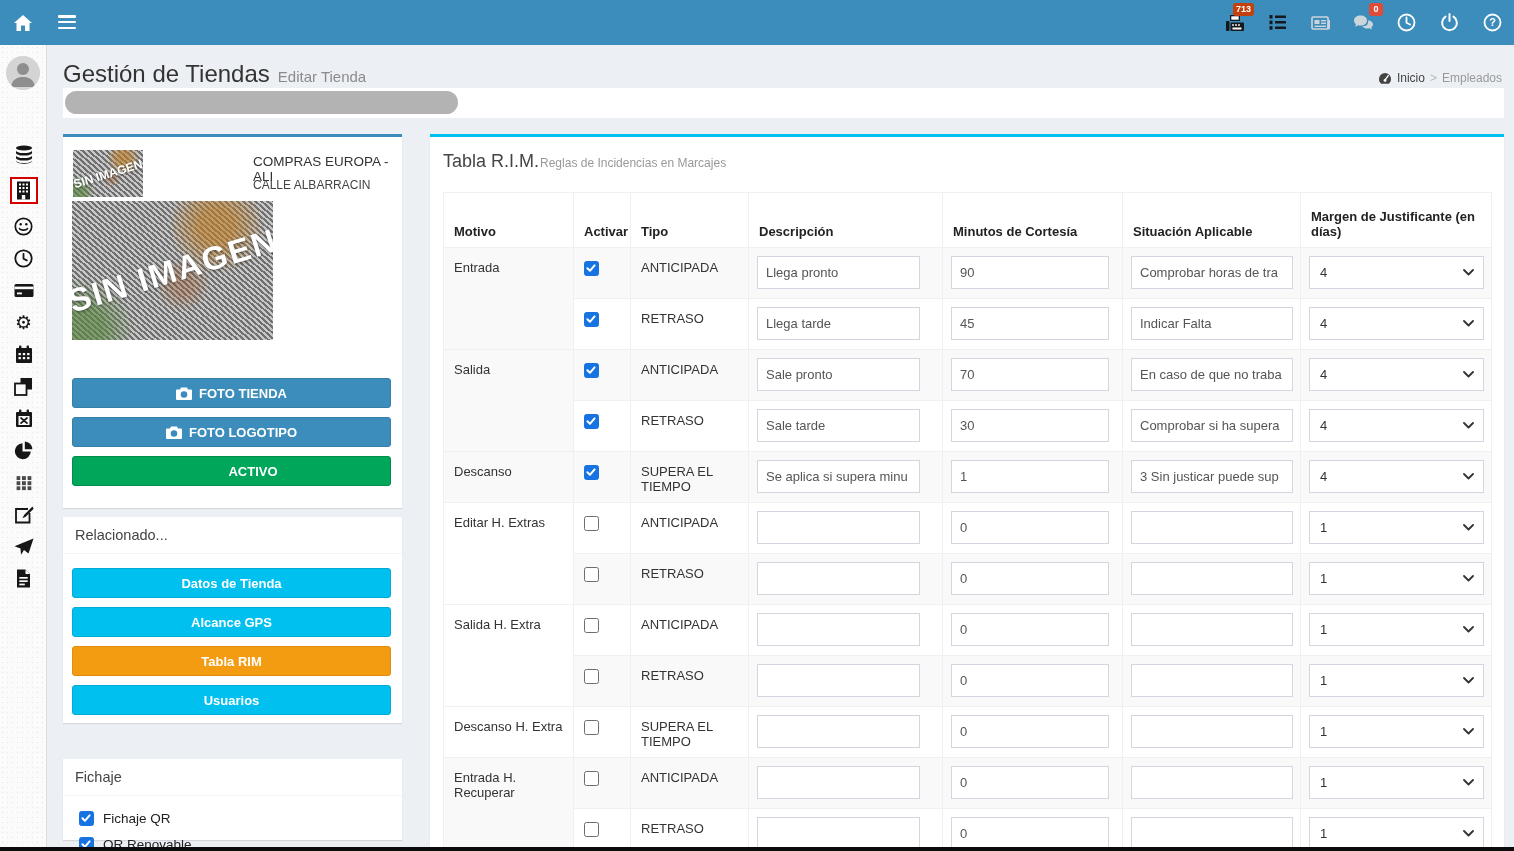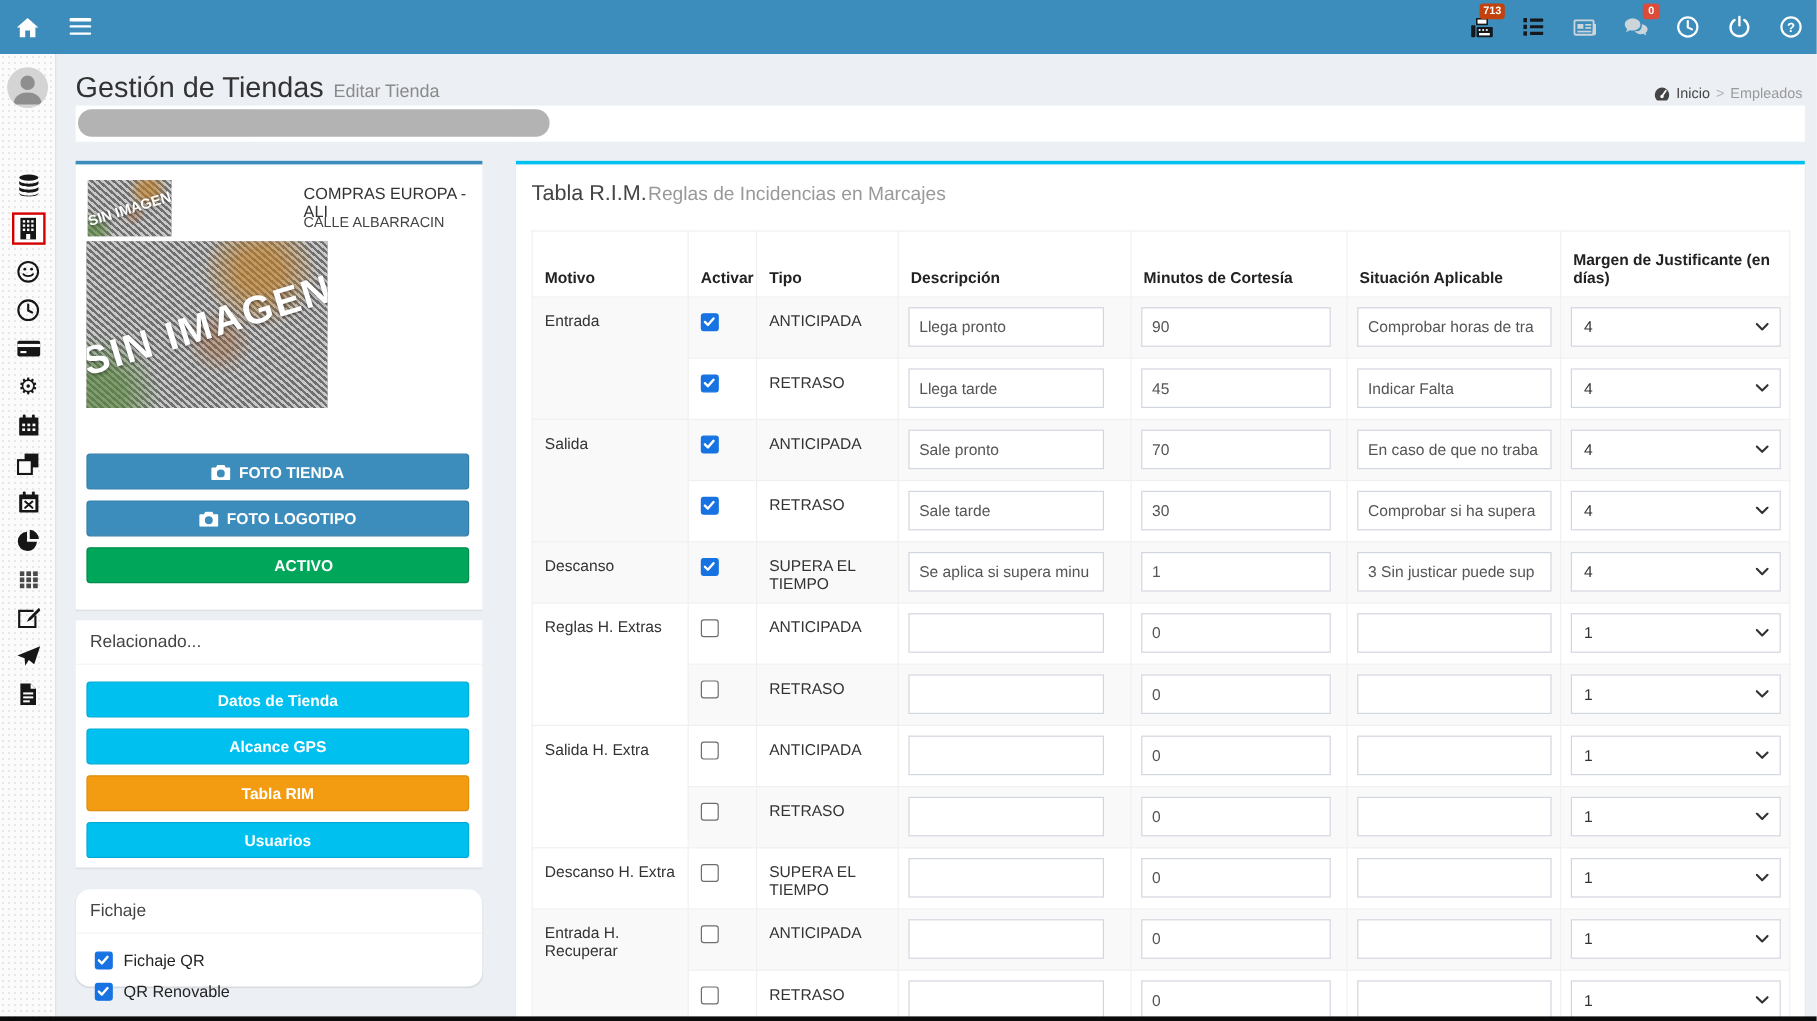"Reglas de Incidencias en Marcajes" .rim-sub { font-size: 16px -> 12px }
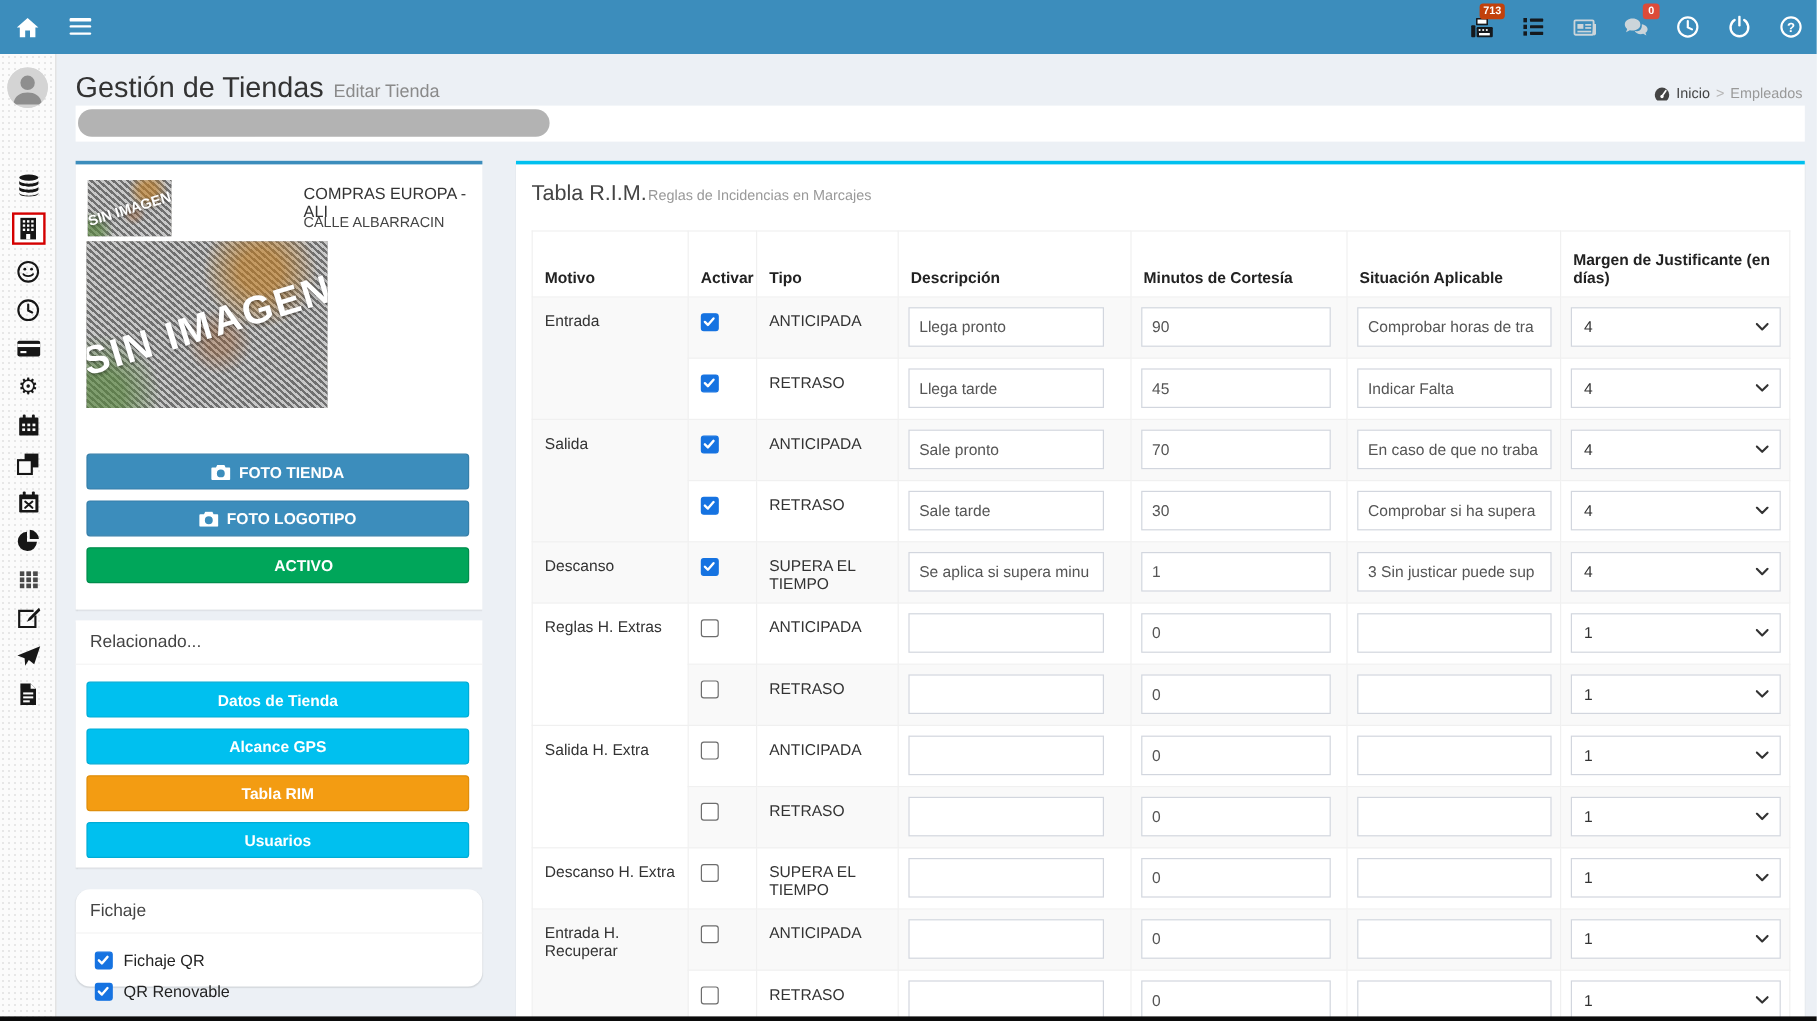"Reglas H. Extras" td.txt { text: Reglas -> Editar }
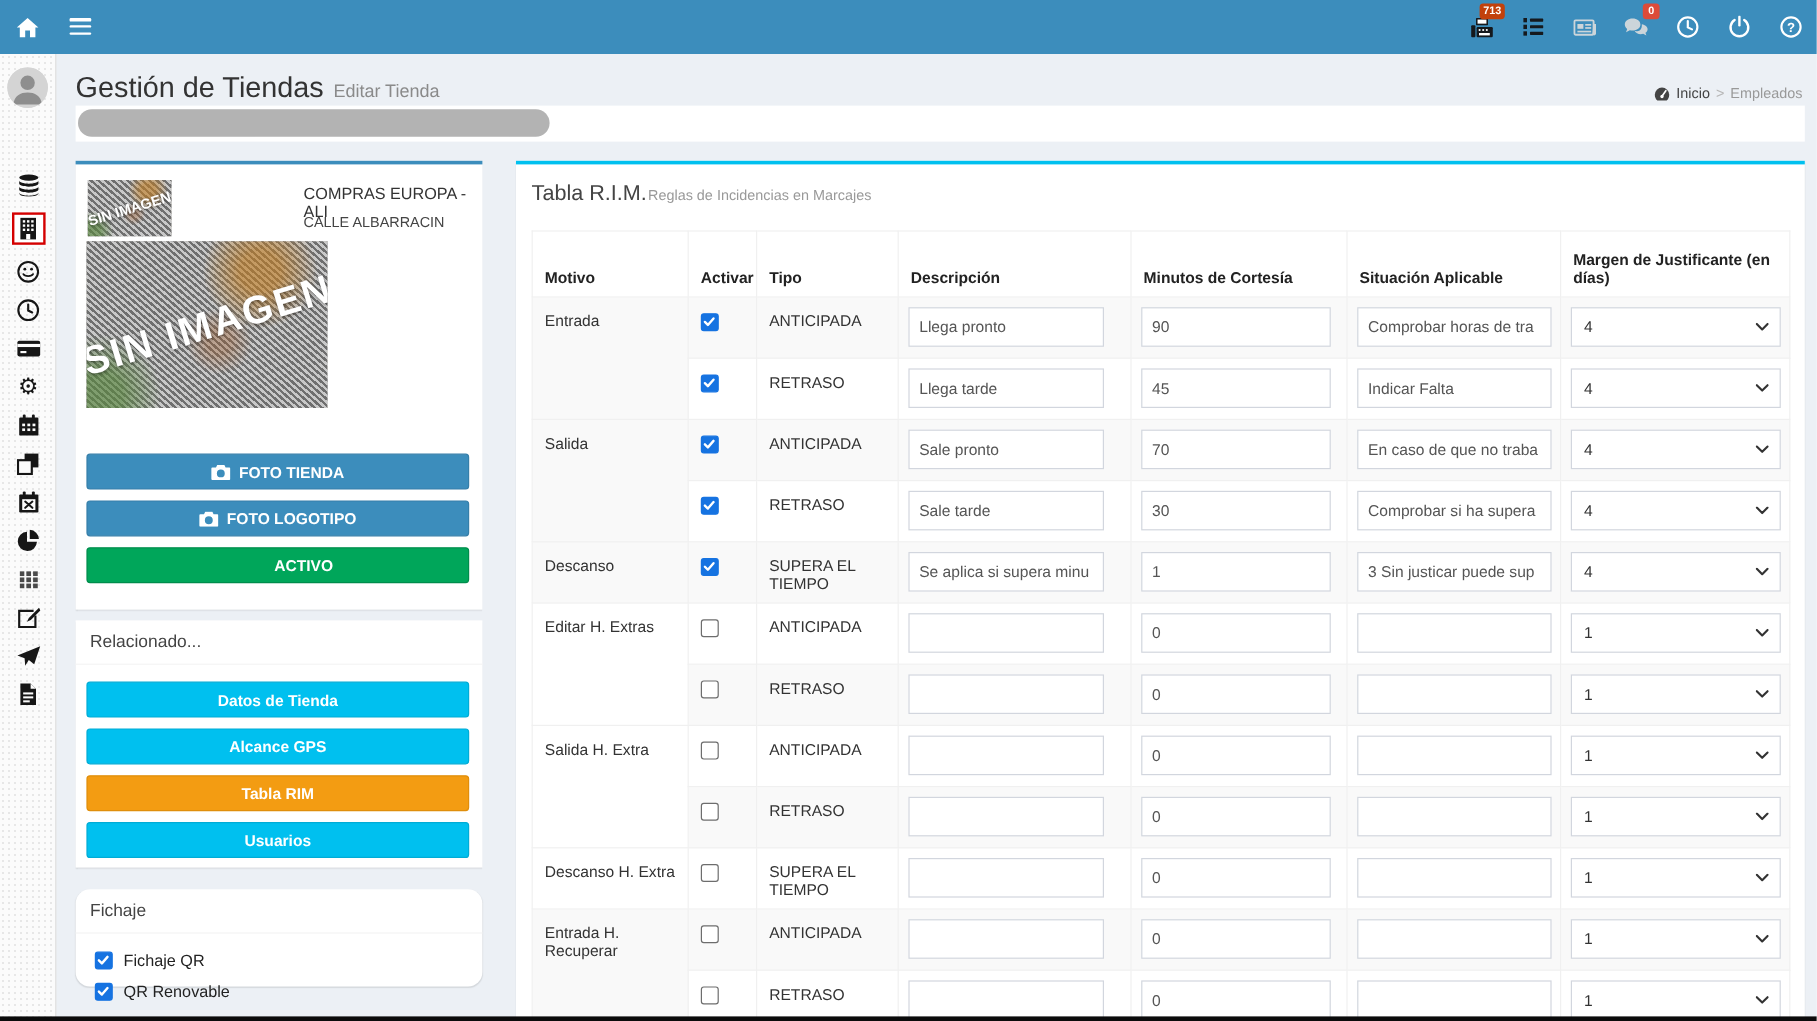"Fichaje" #fichaje-card { border-radius: 12px -> none; top: 741px -> 759px }
